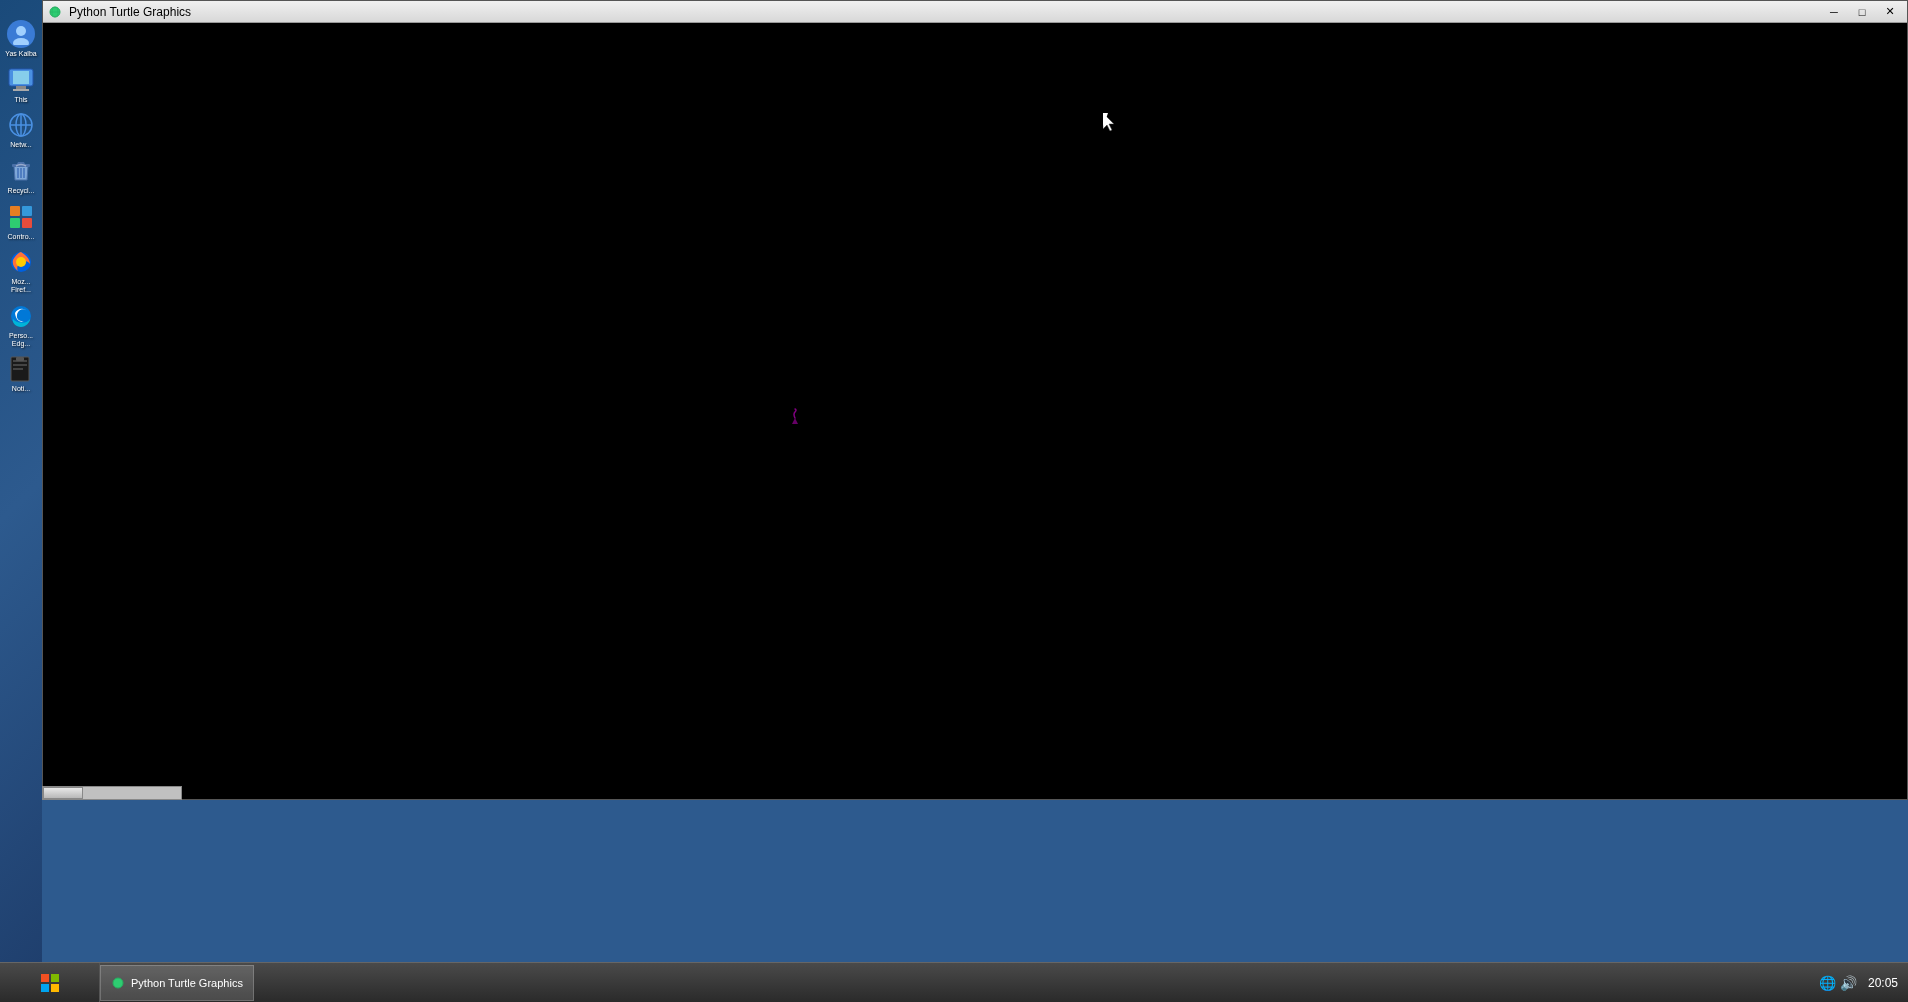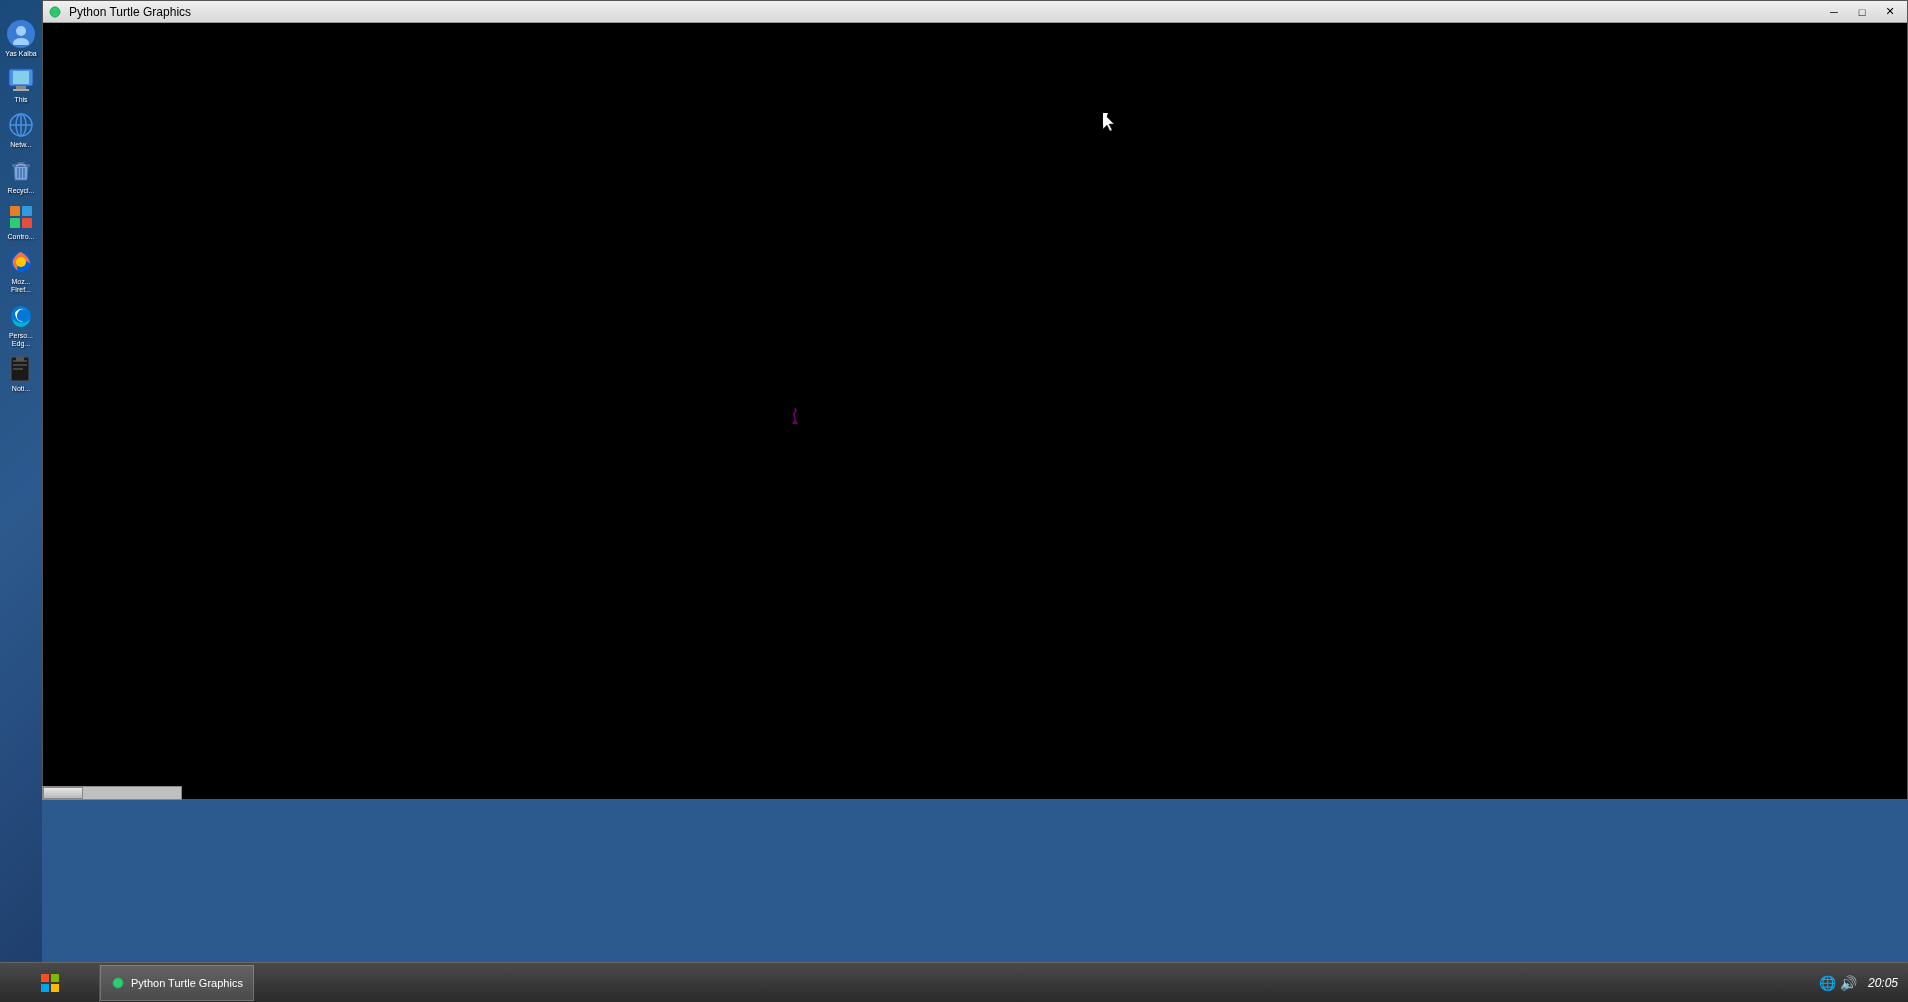"20:05" .taskbar-clock { font-style: italic -> none }
